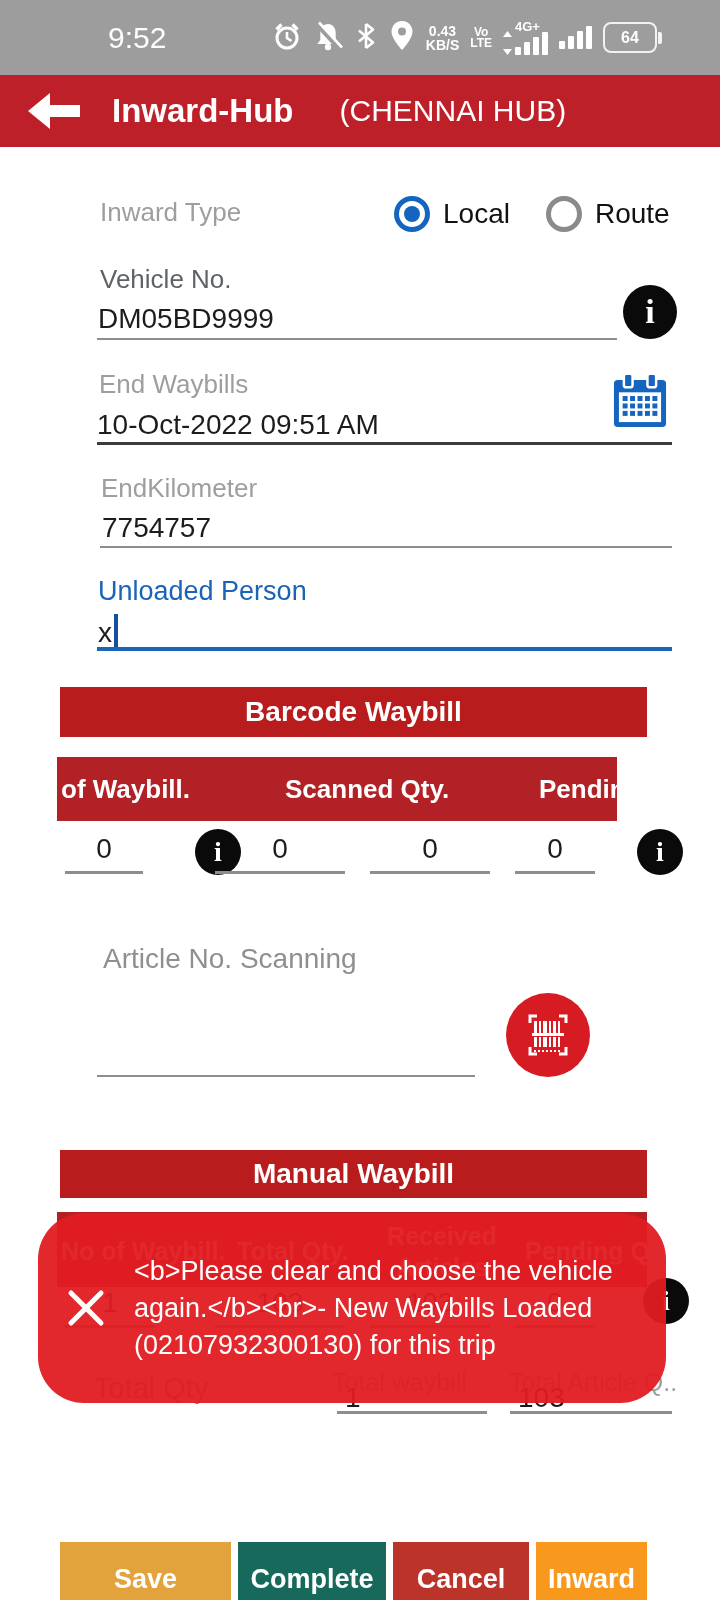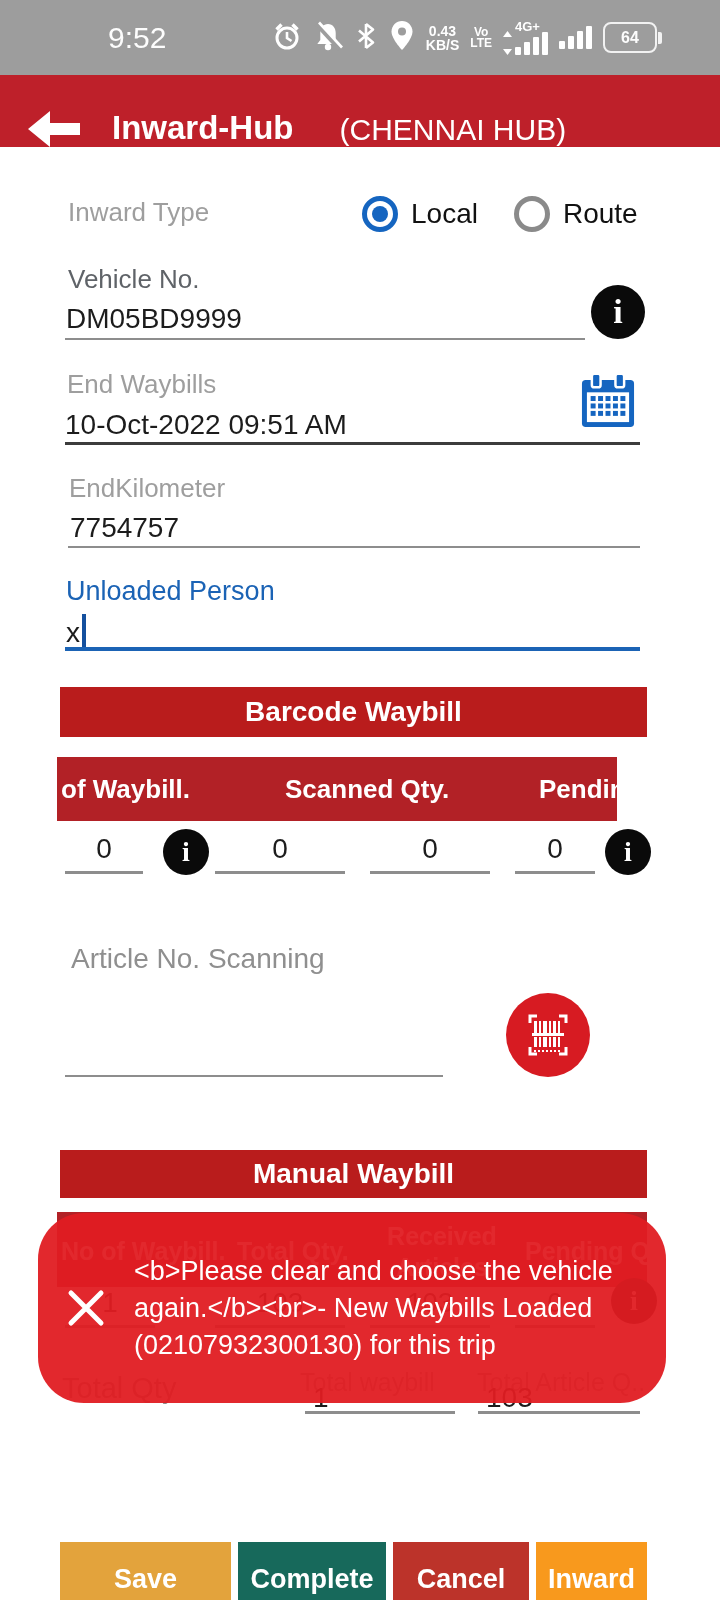"Inward-Hub" .appbar { align-items: flex-end -> center }
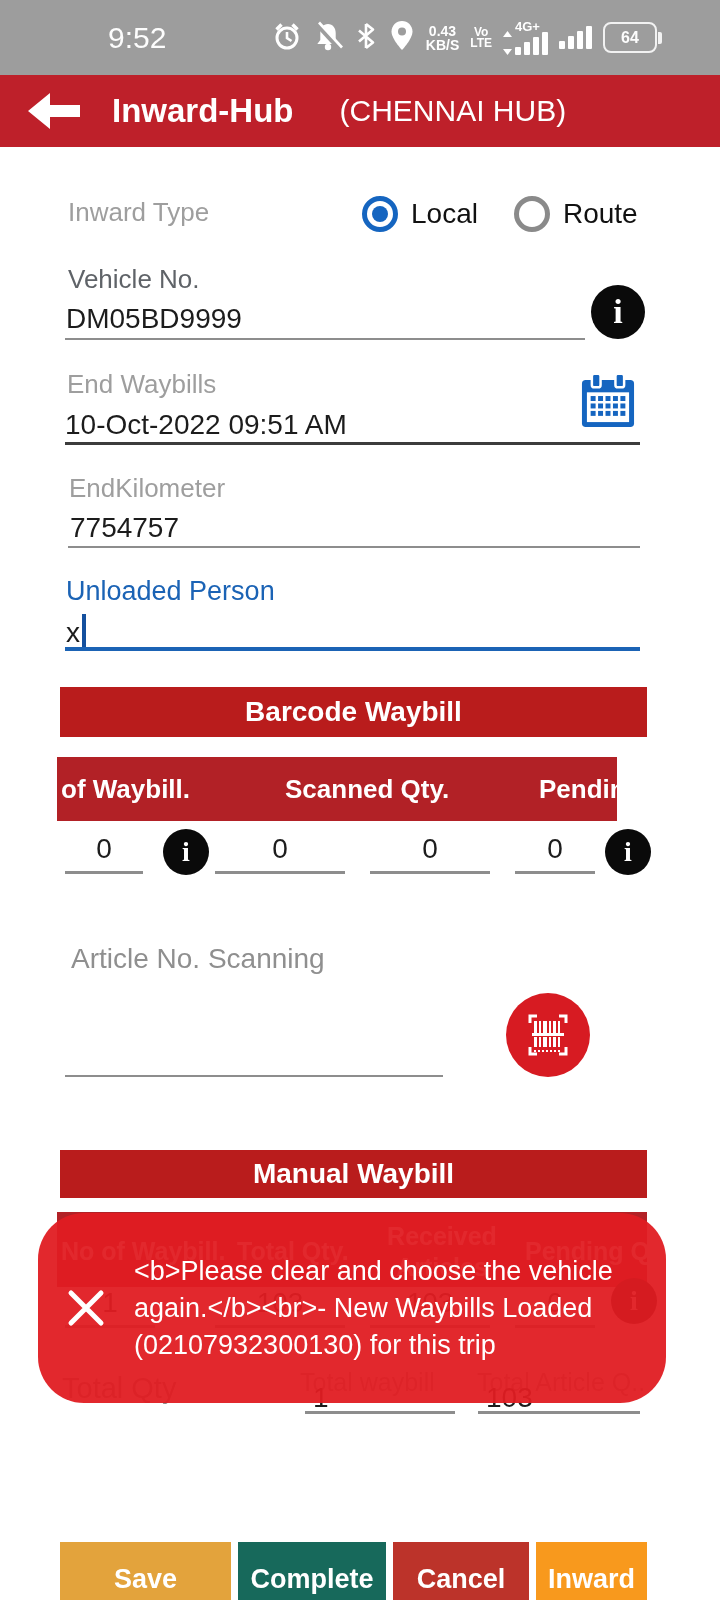"Inward Type" .abs { margin-left: none -> 32px }
